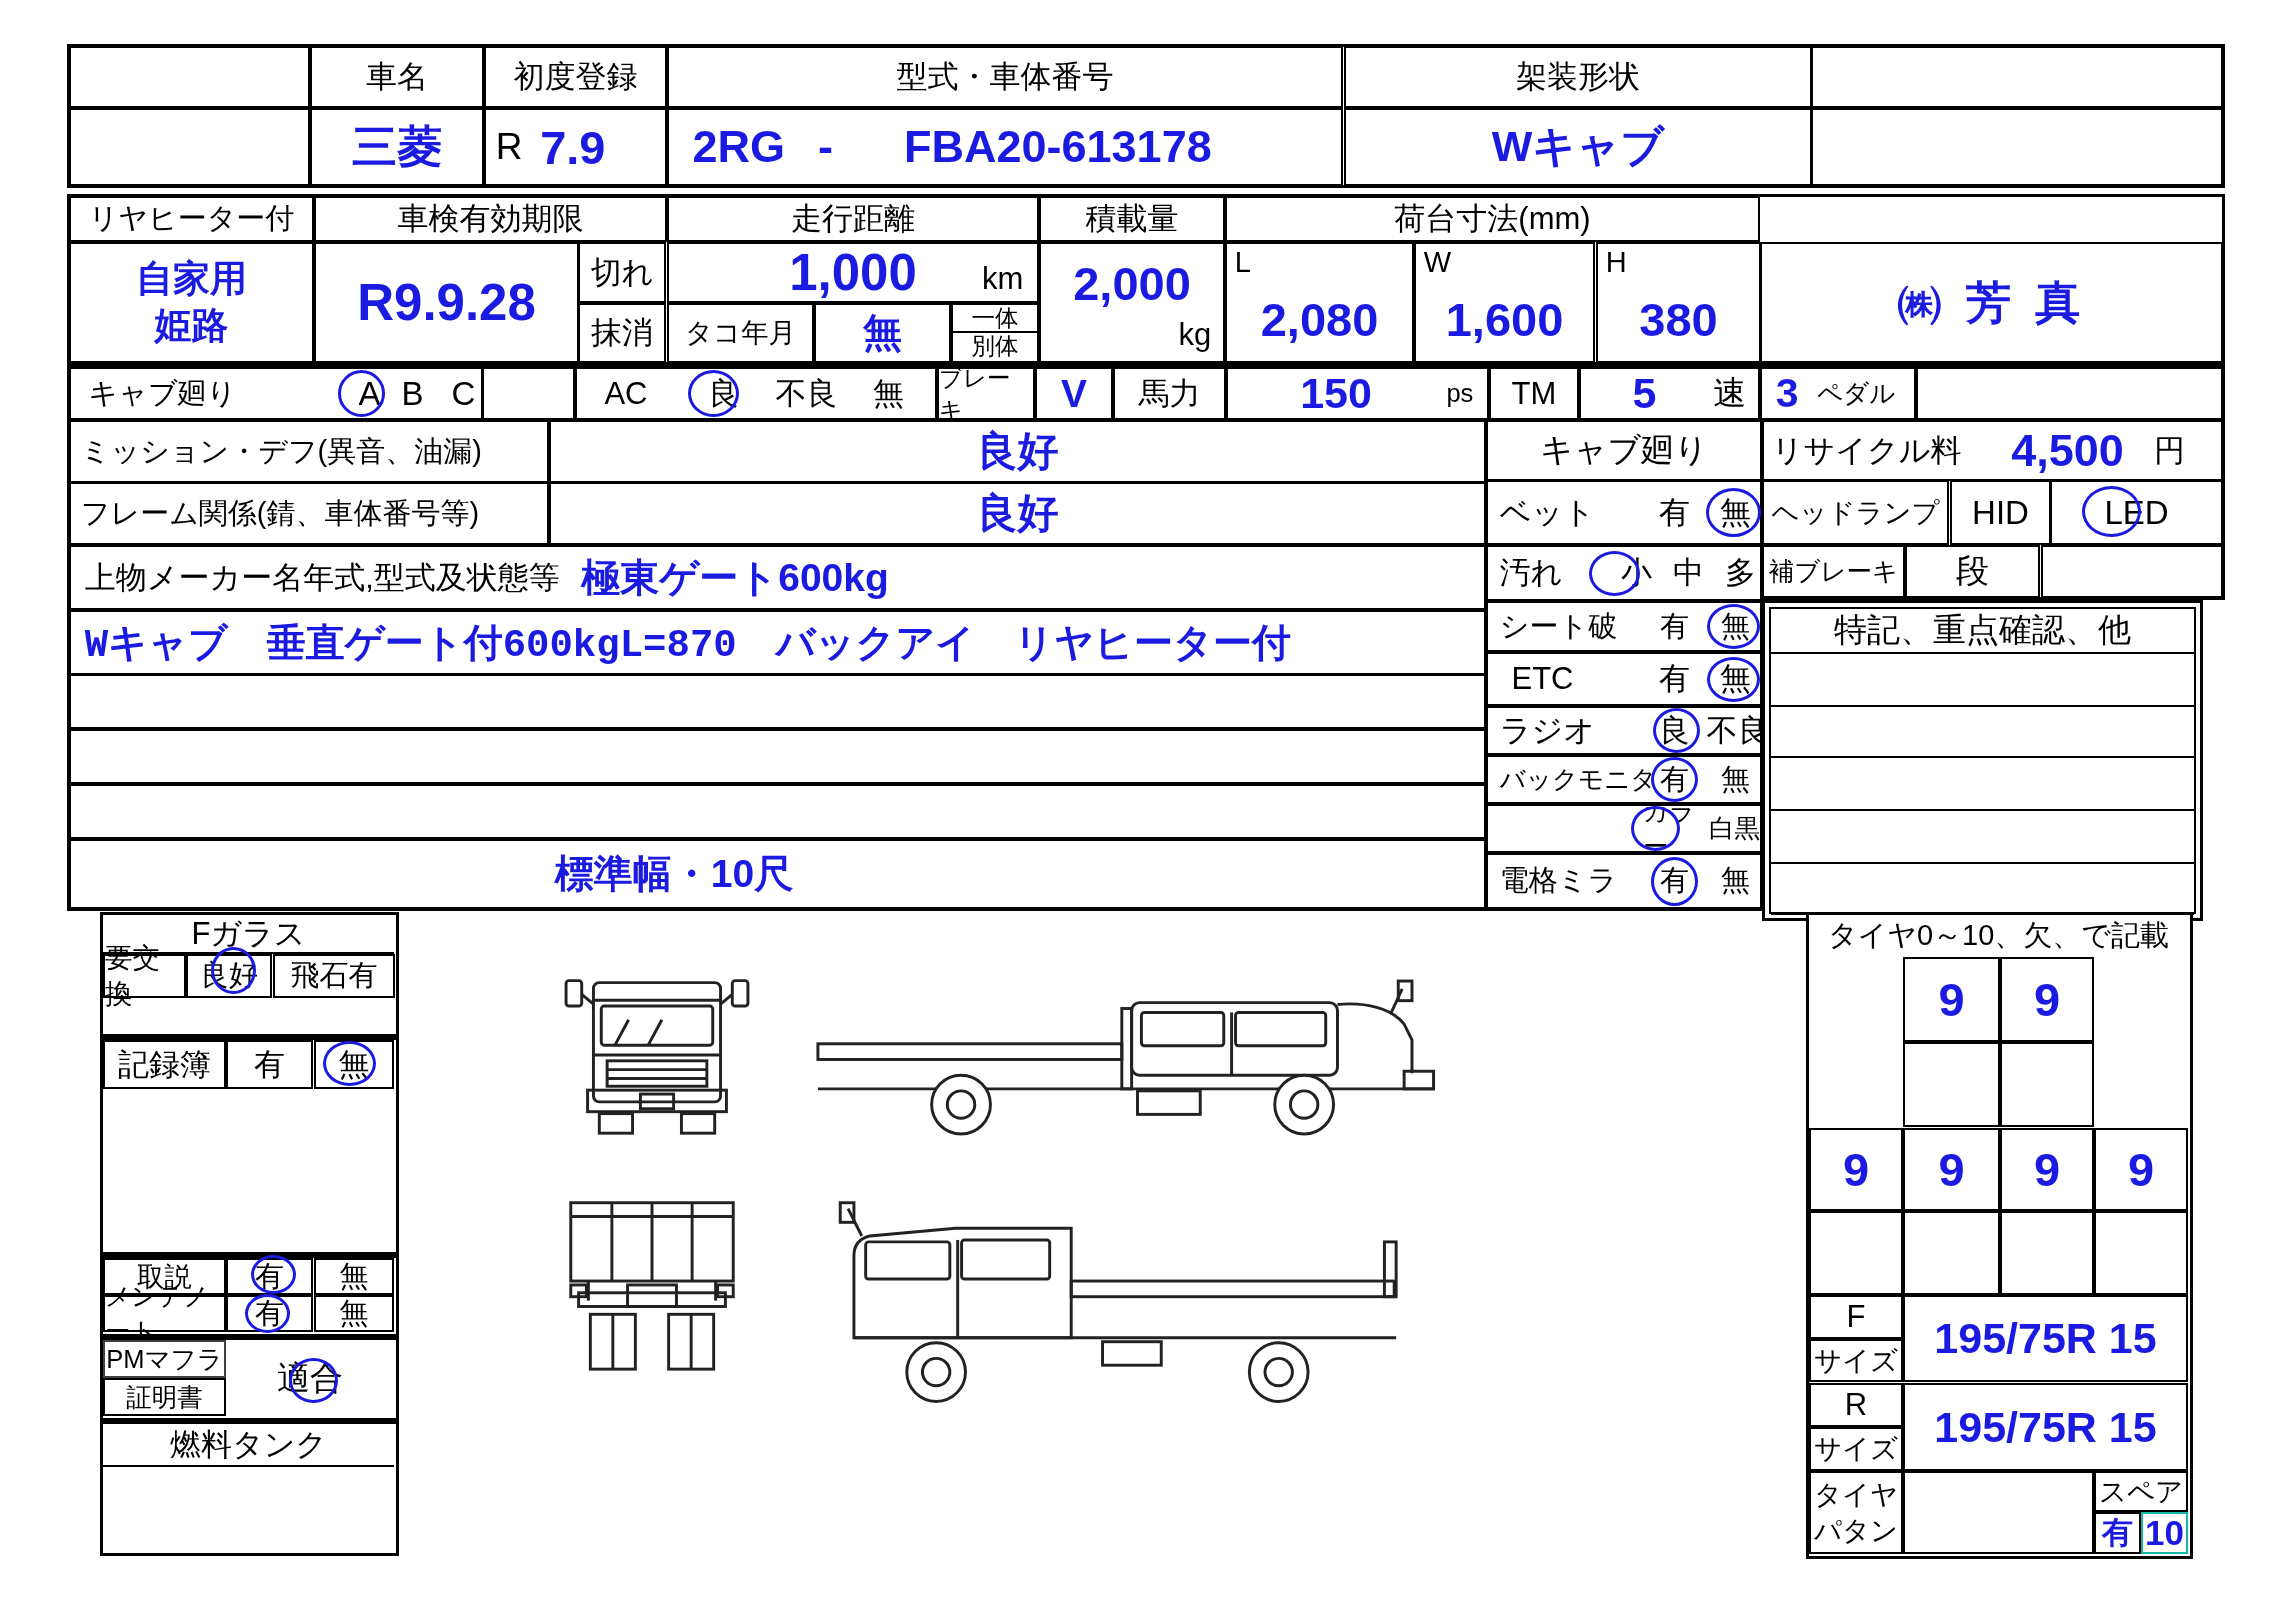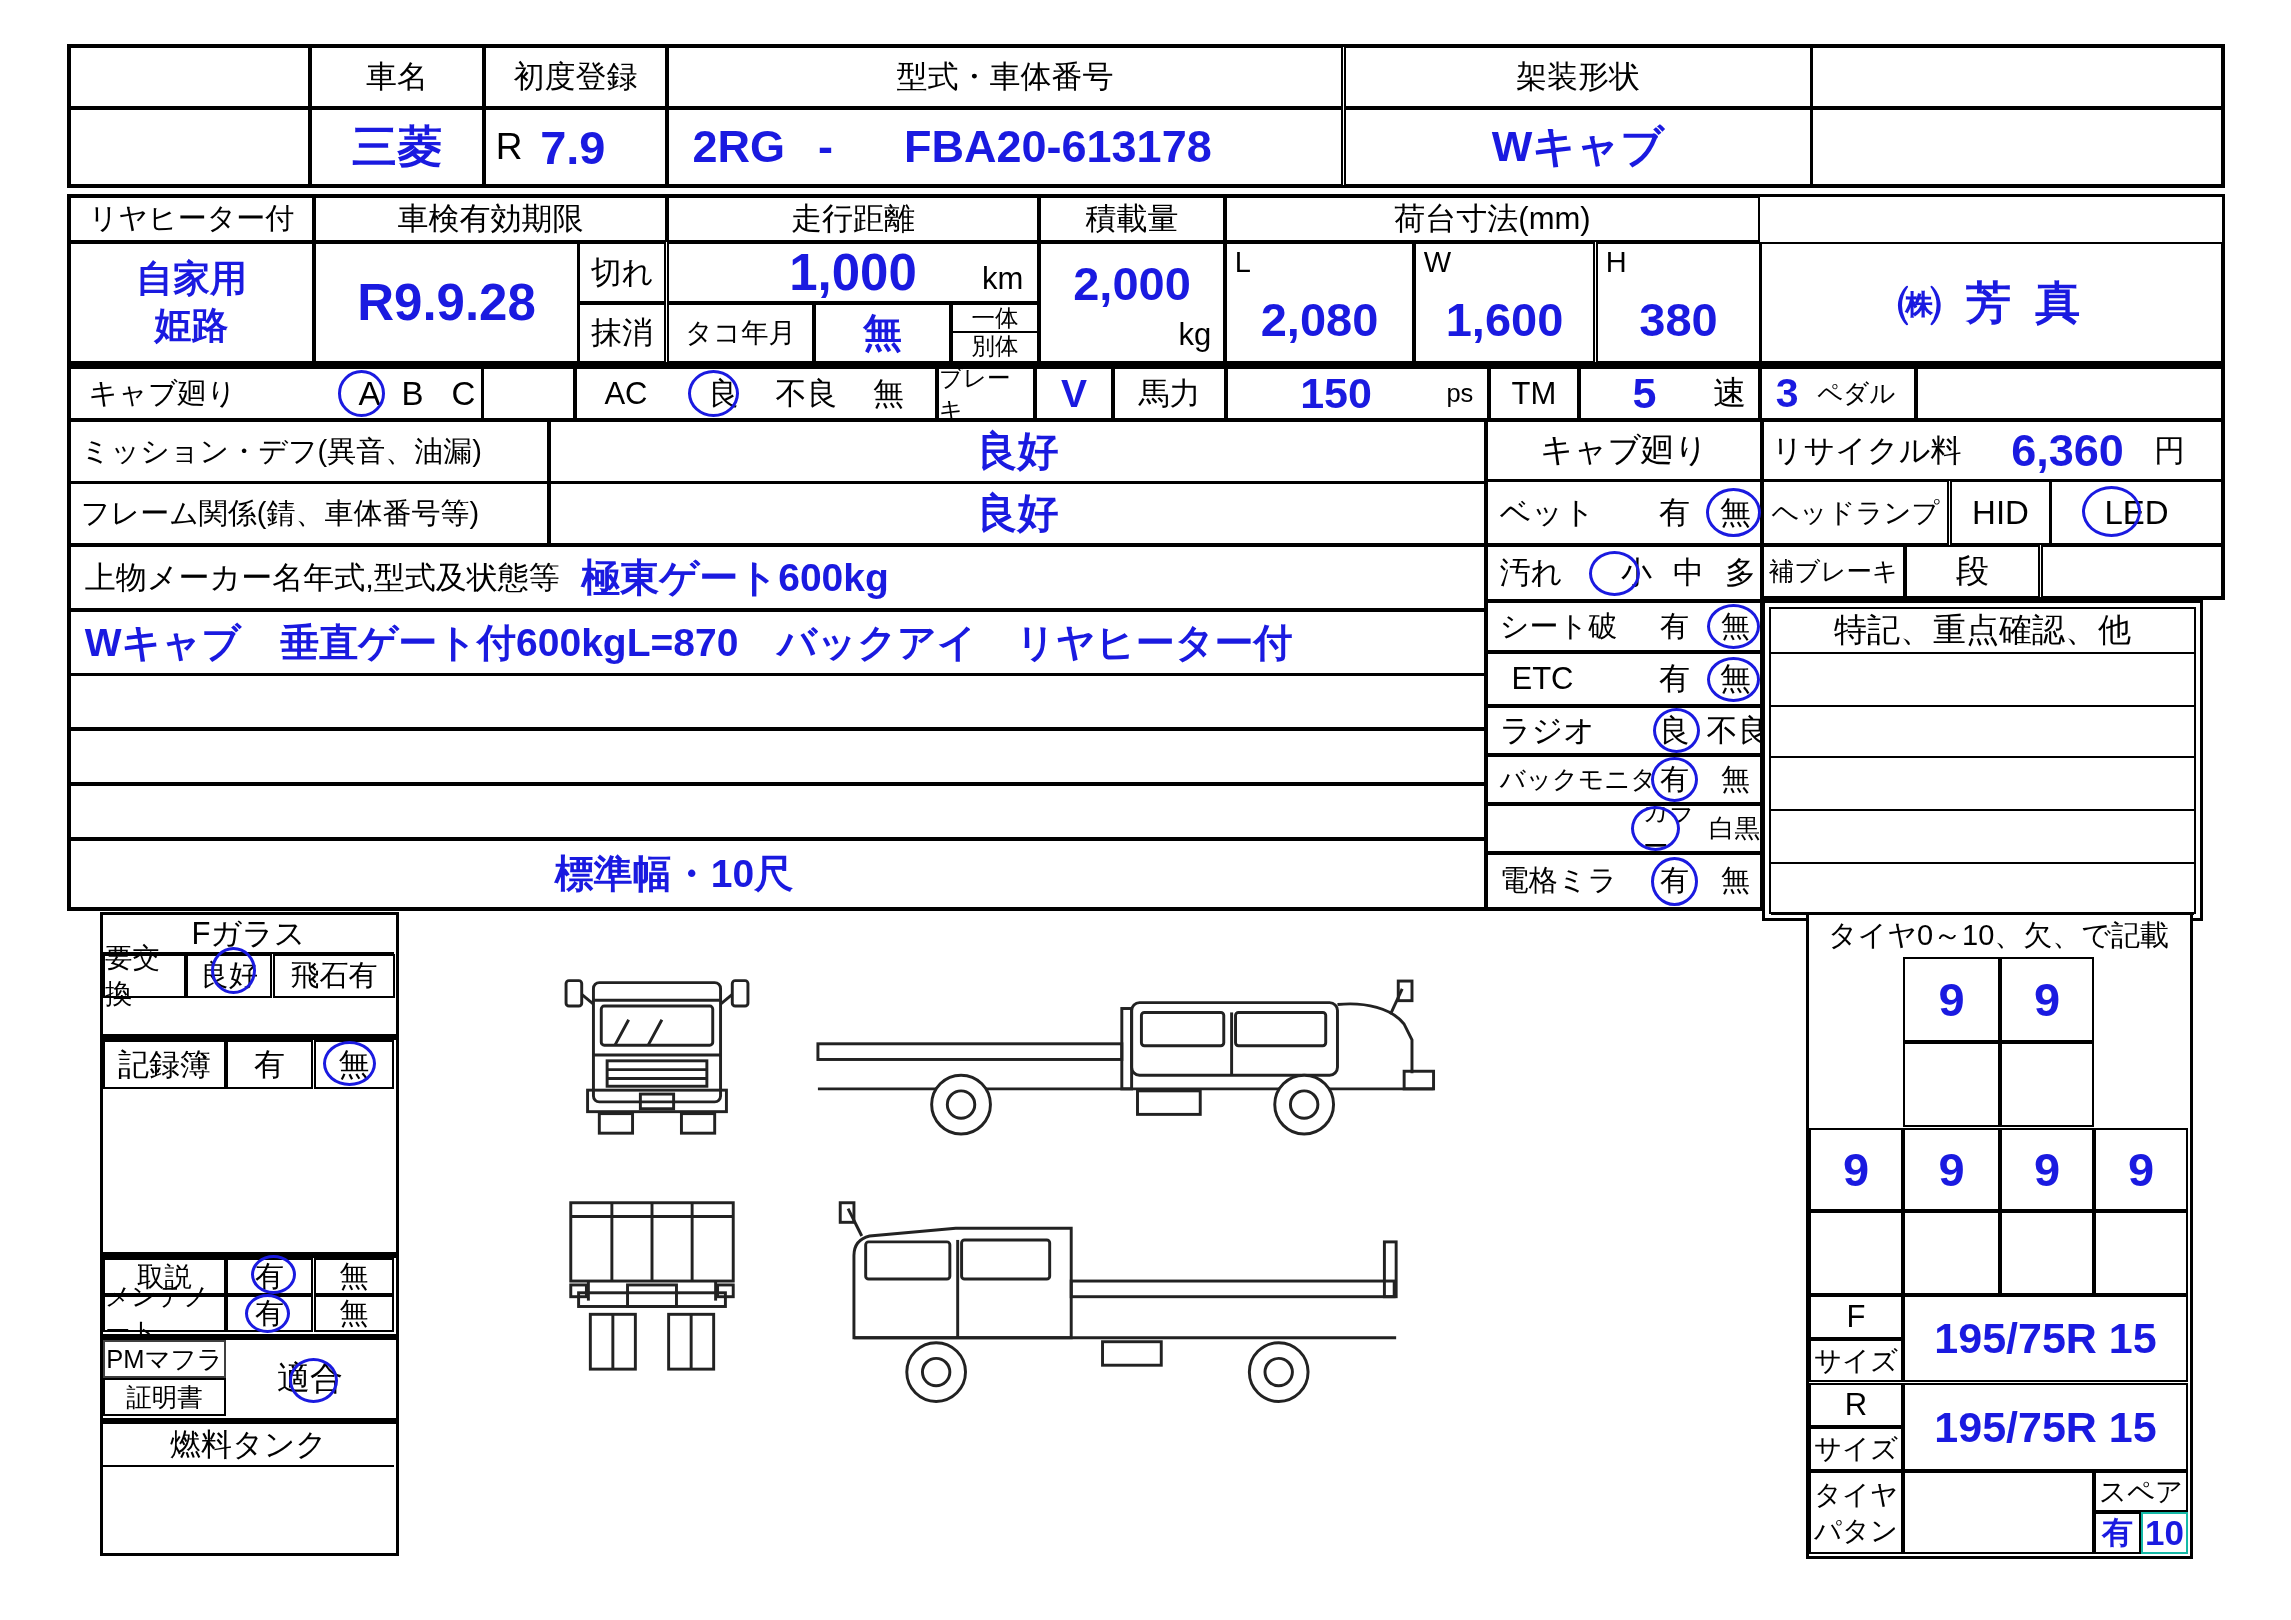"6,360" span.bv { text: 6,360 -> 4,500 }
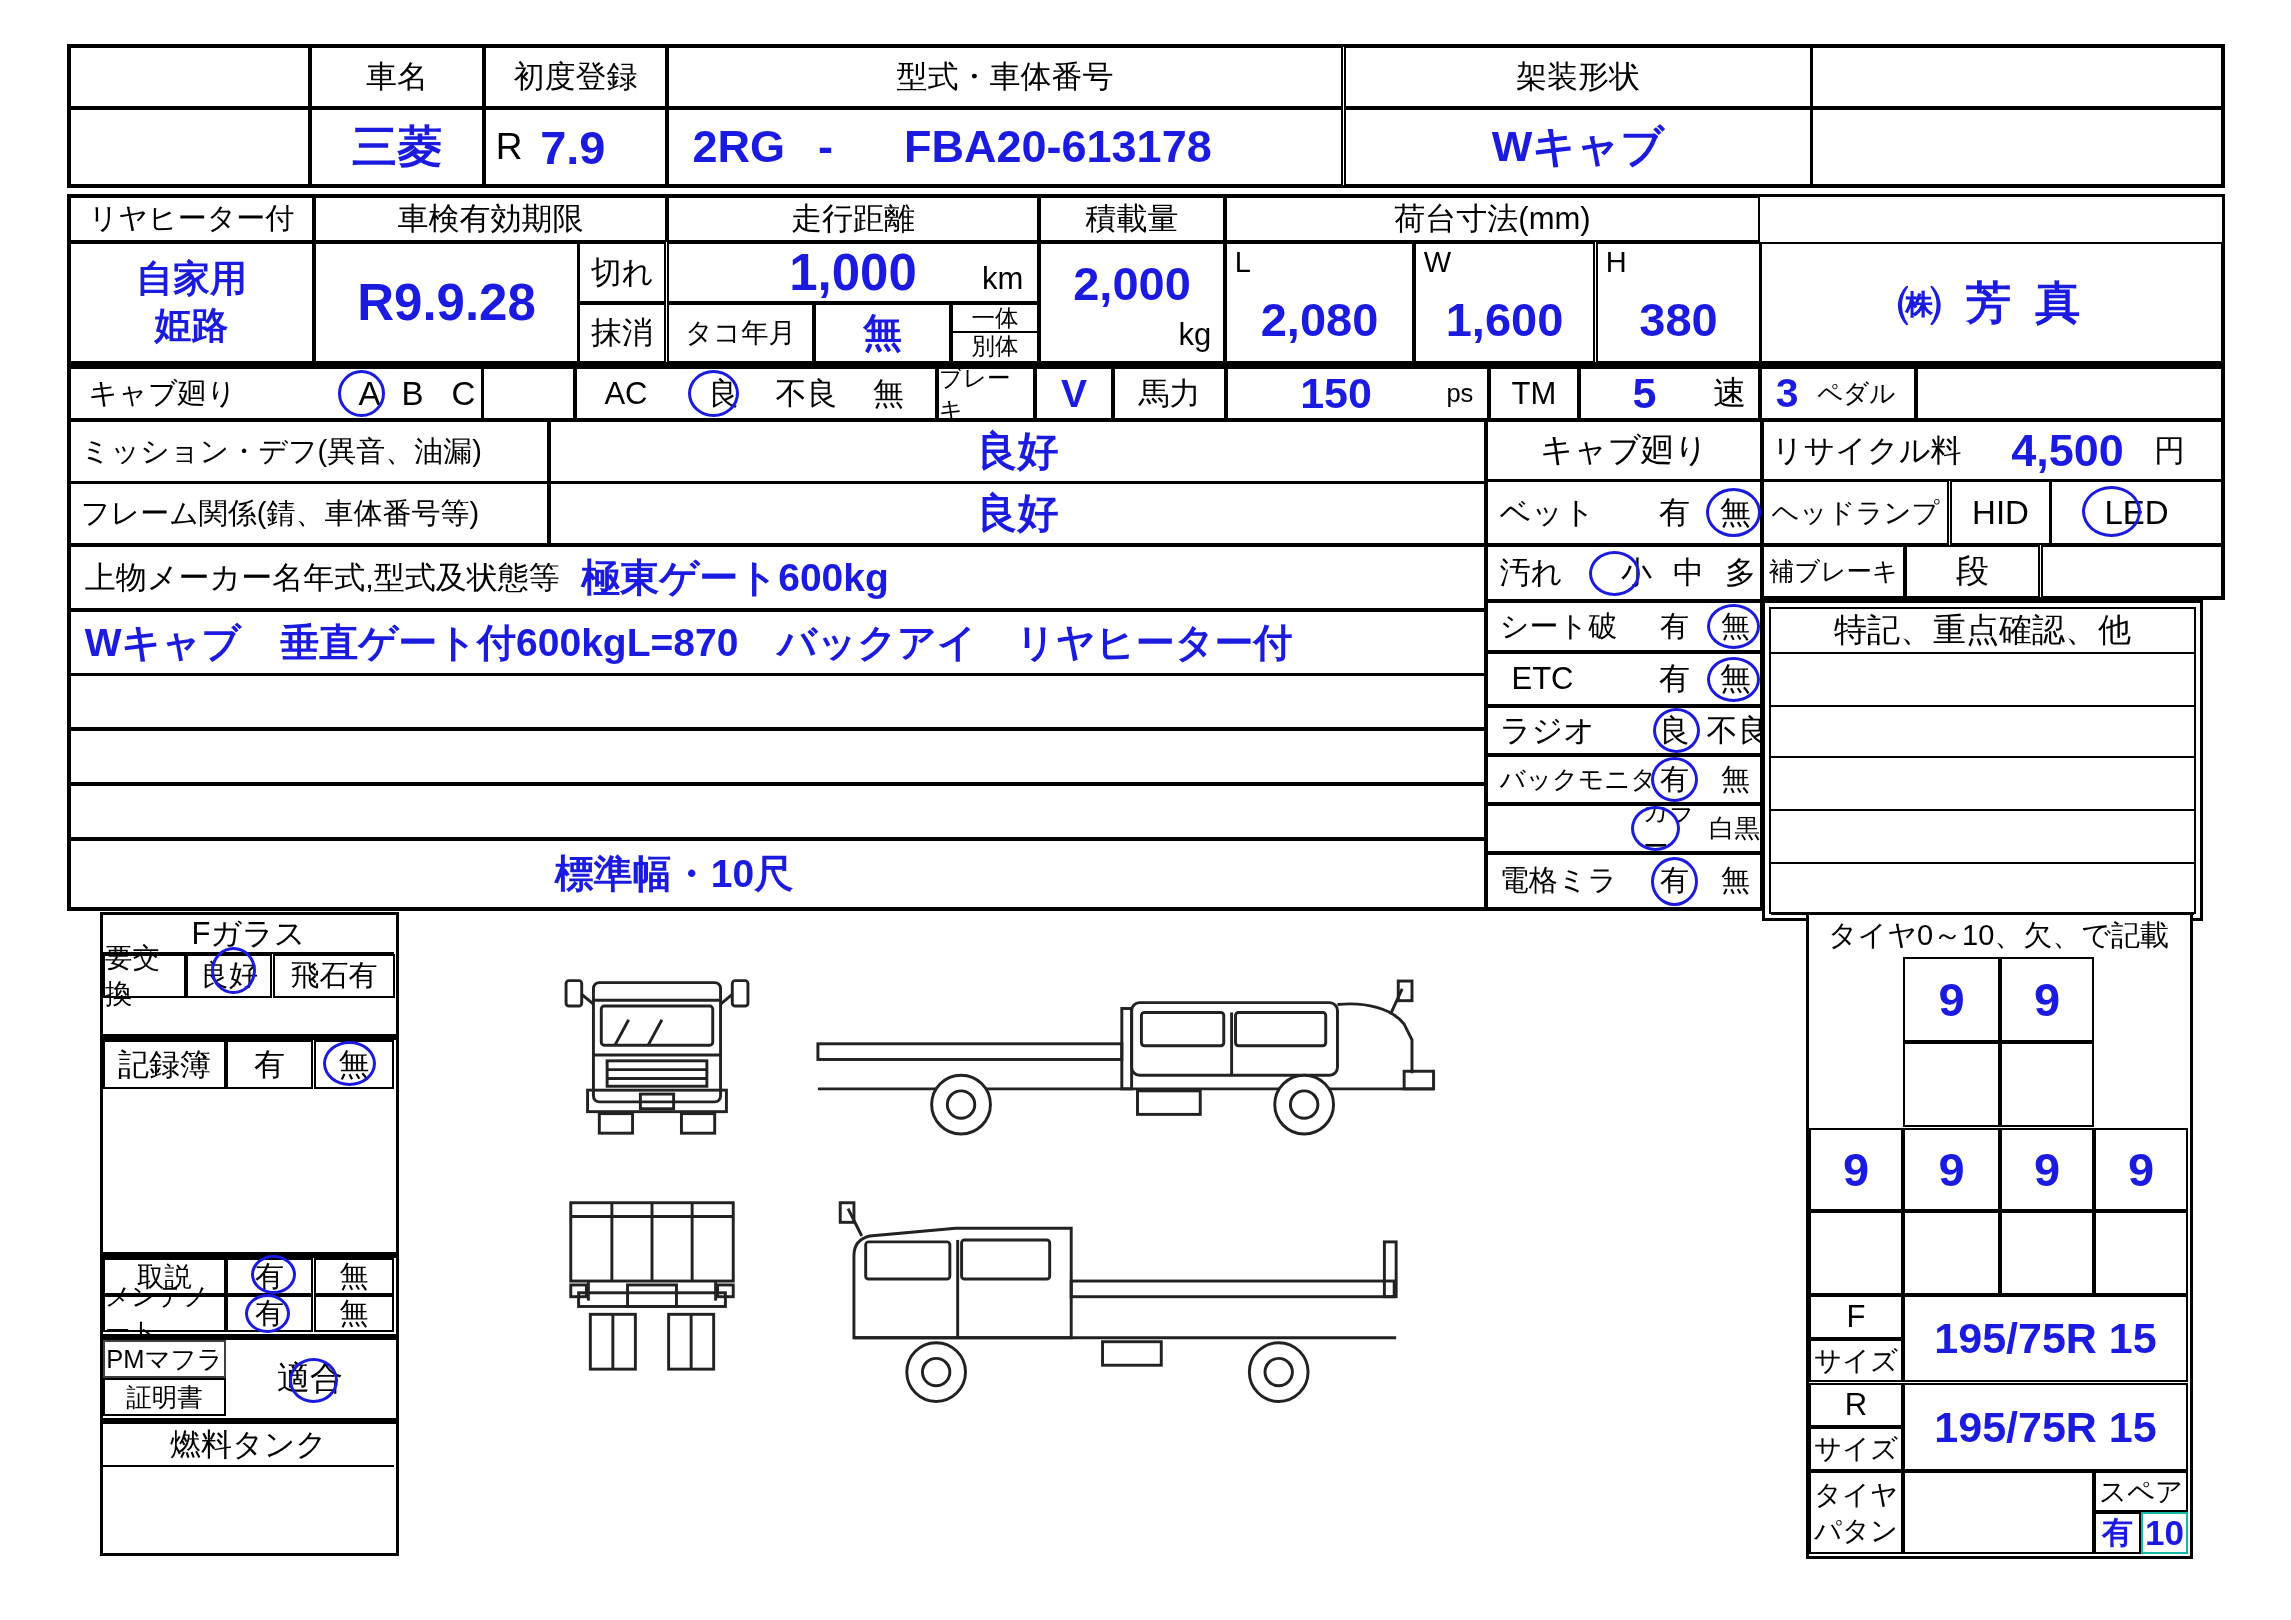"Wキャブ 垂直ゲート付600kgL=870 バックアイ リヤヒーター付" .pre { font-family: none -> Liberation Mono, monospace }
